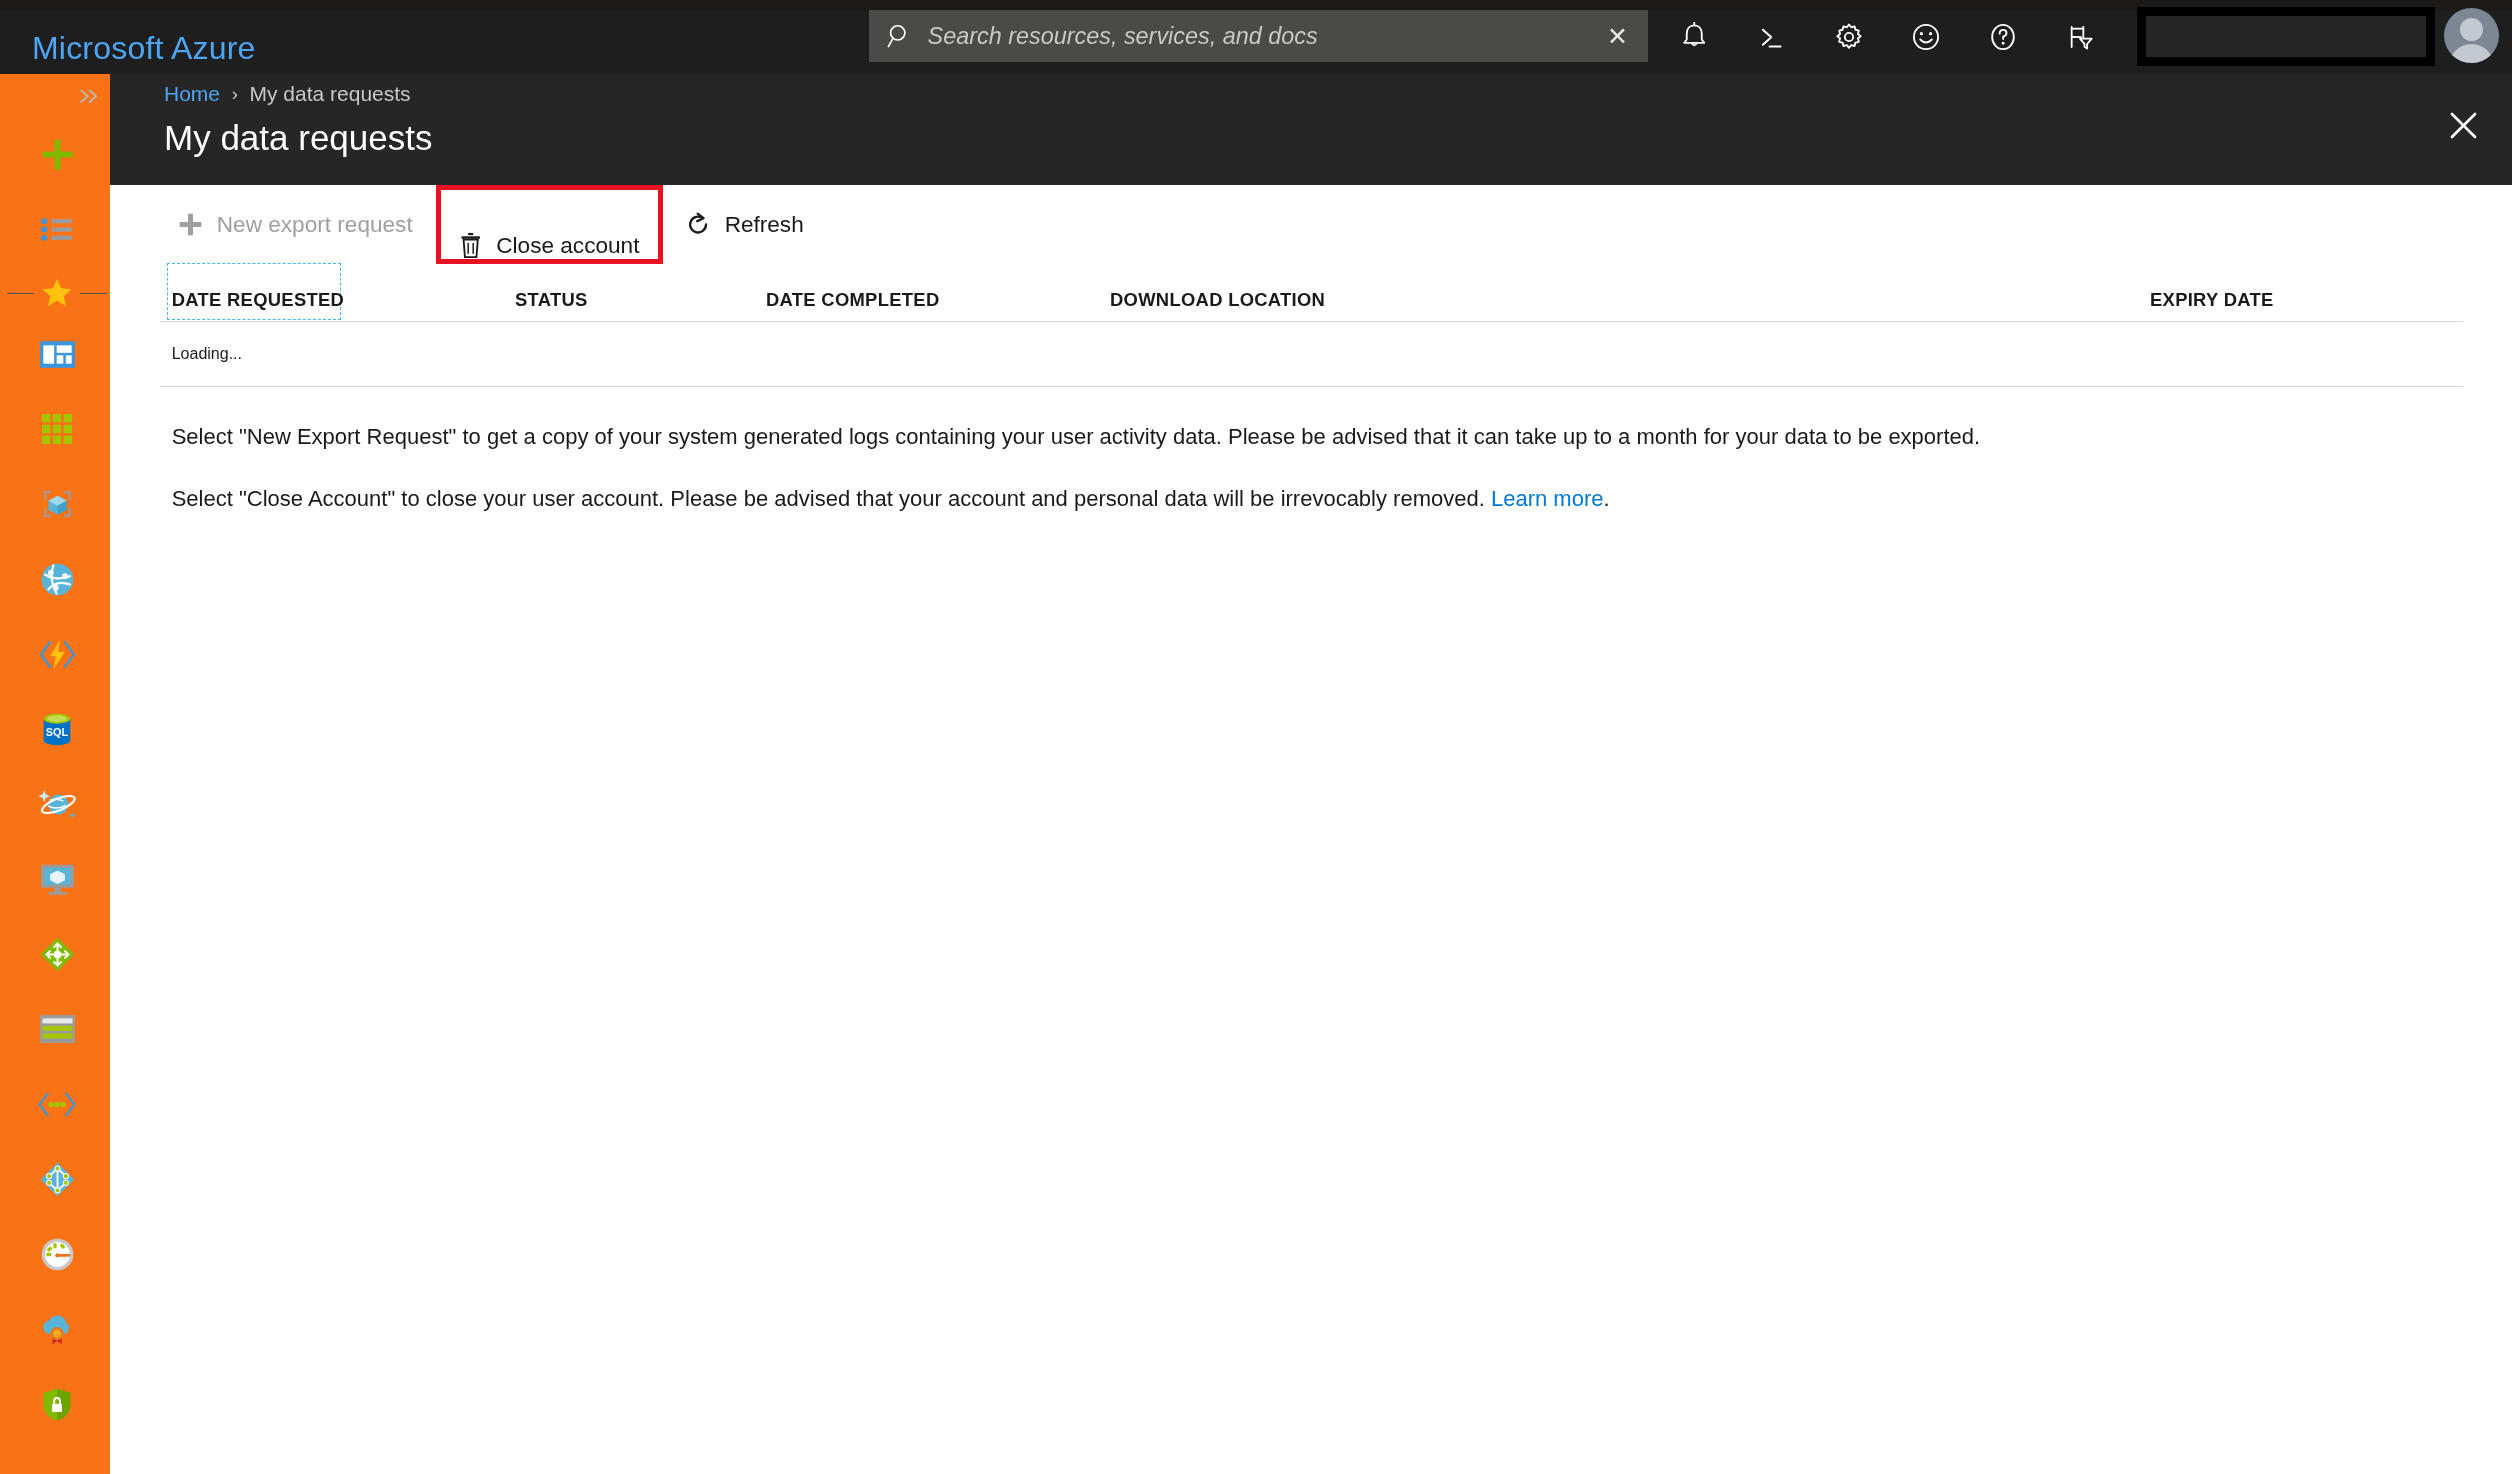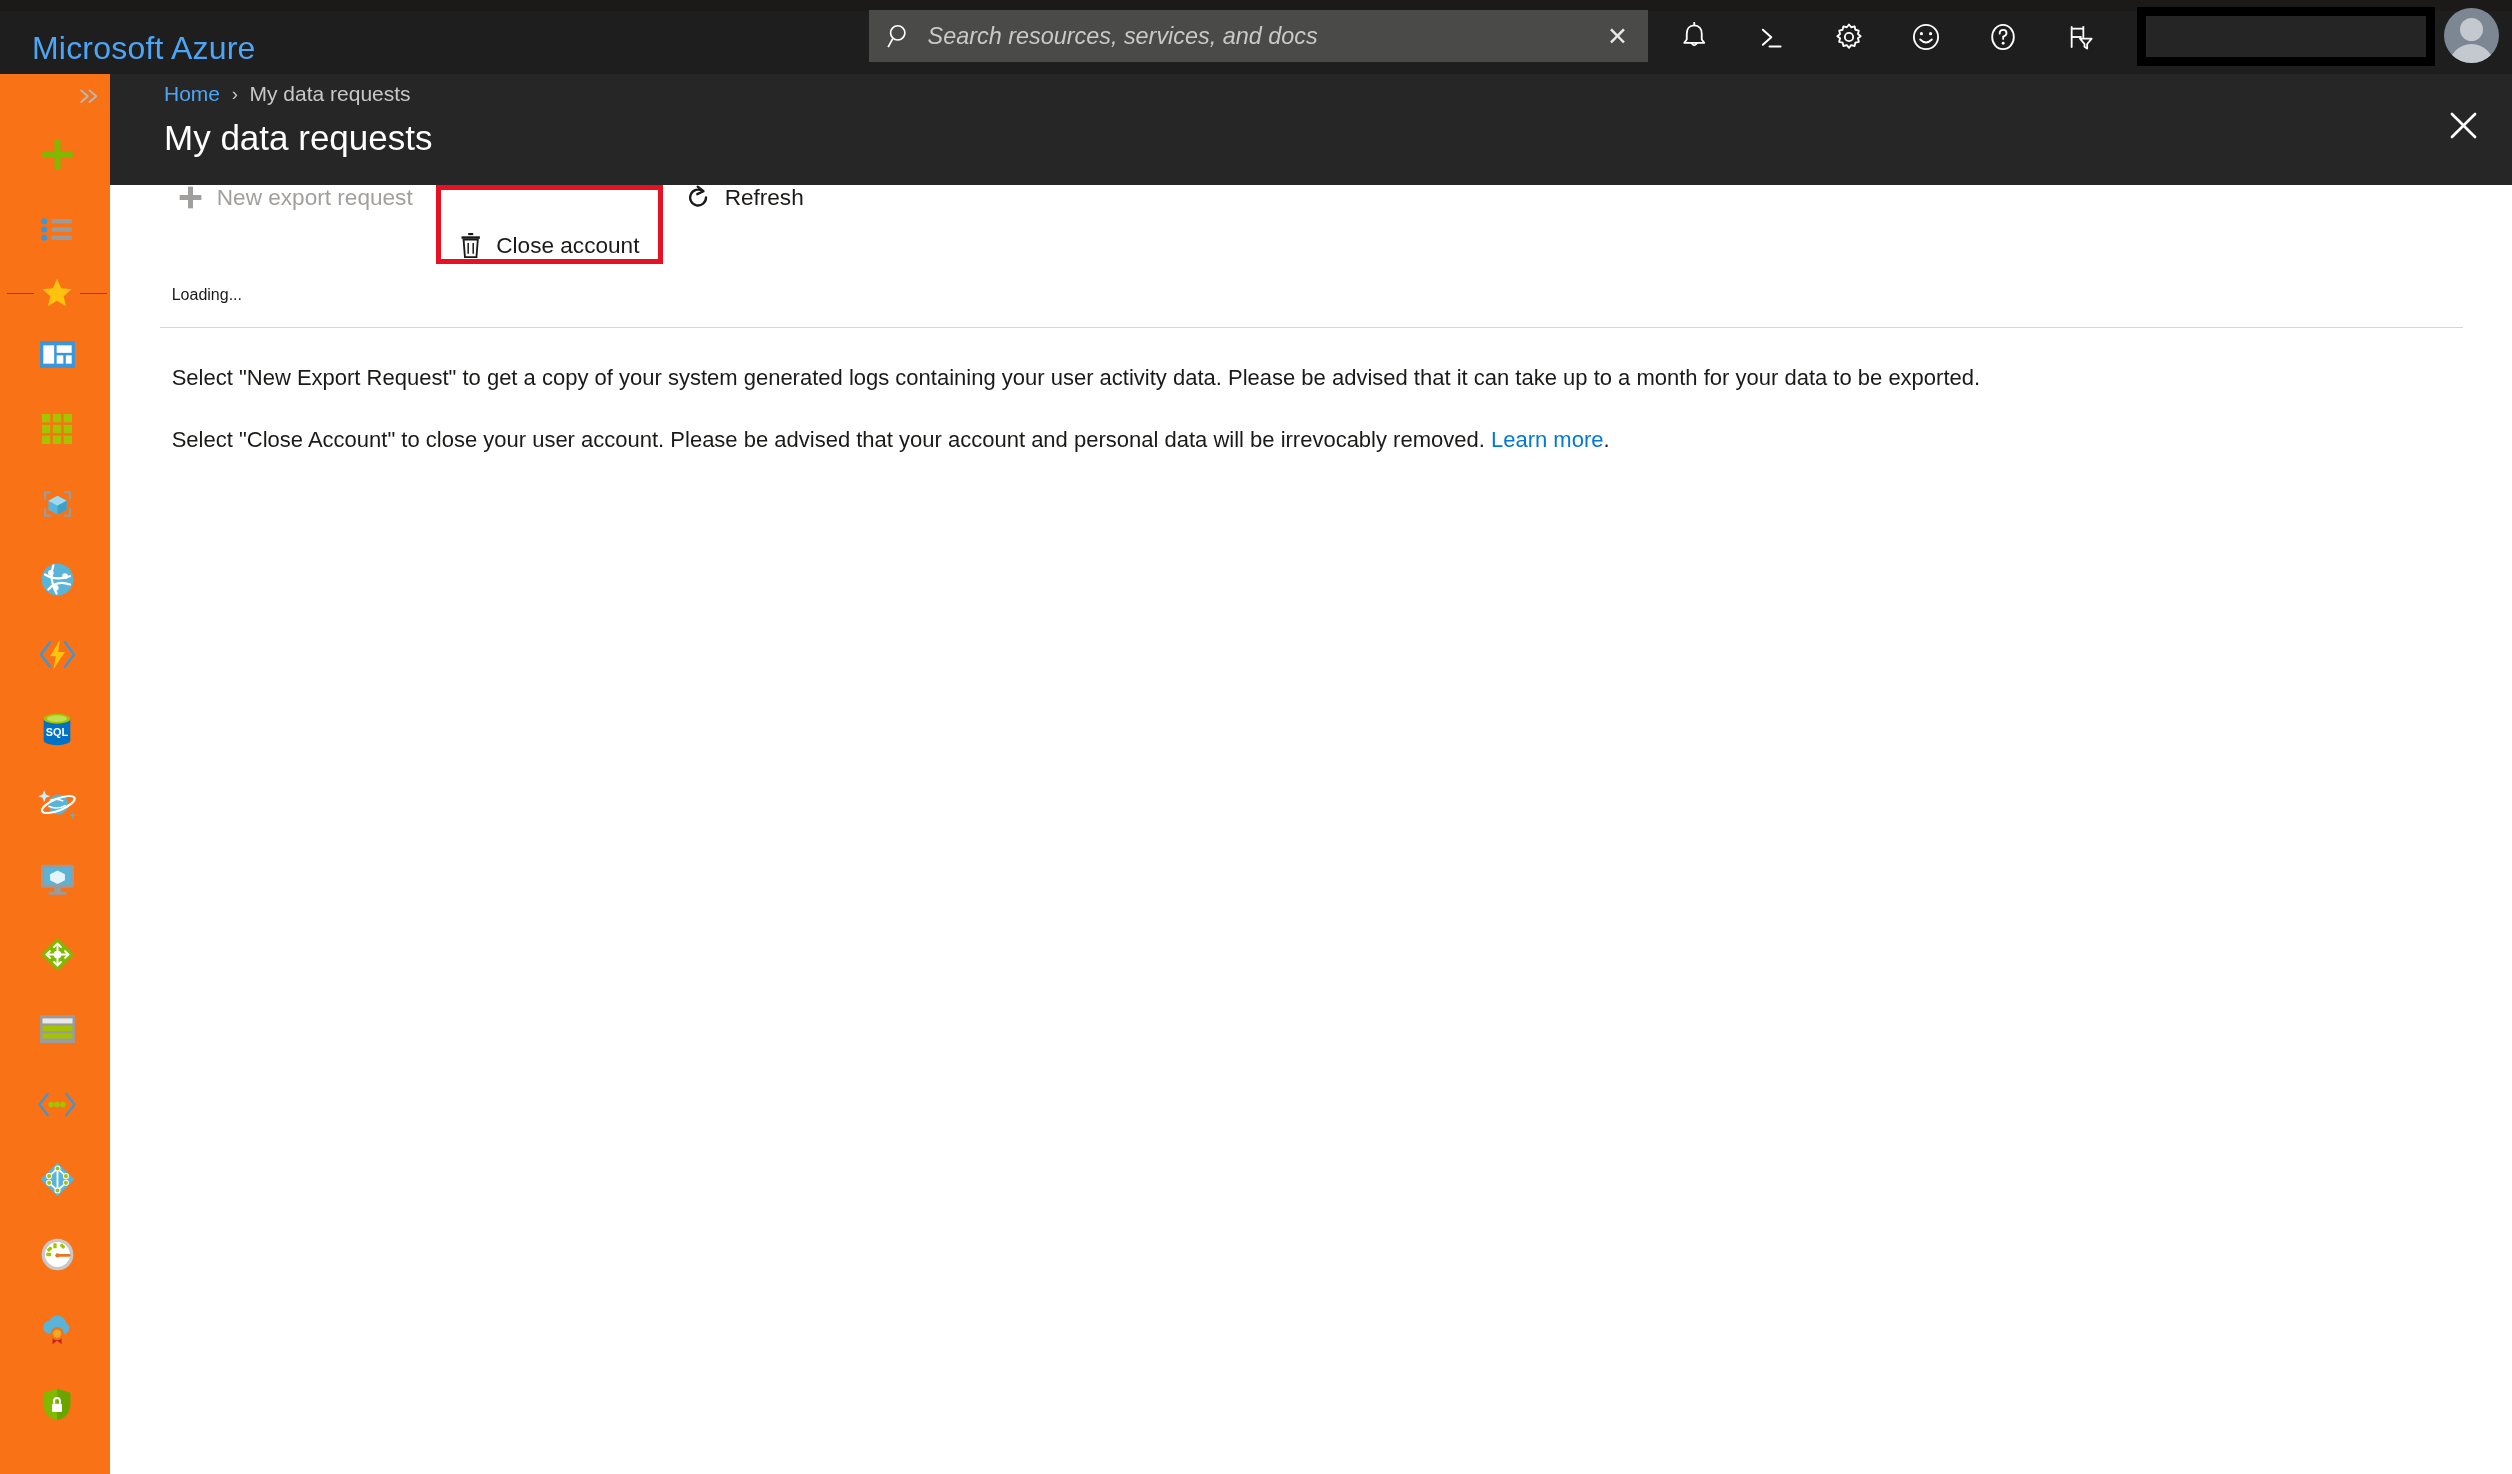"New export request" .tb-btn { align-items: flex-start -> center }
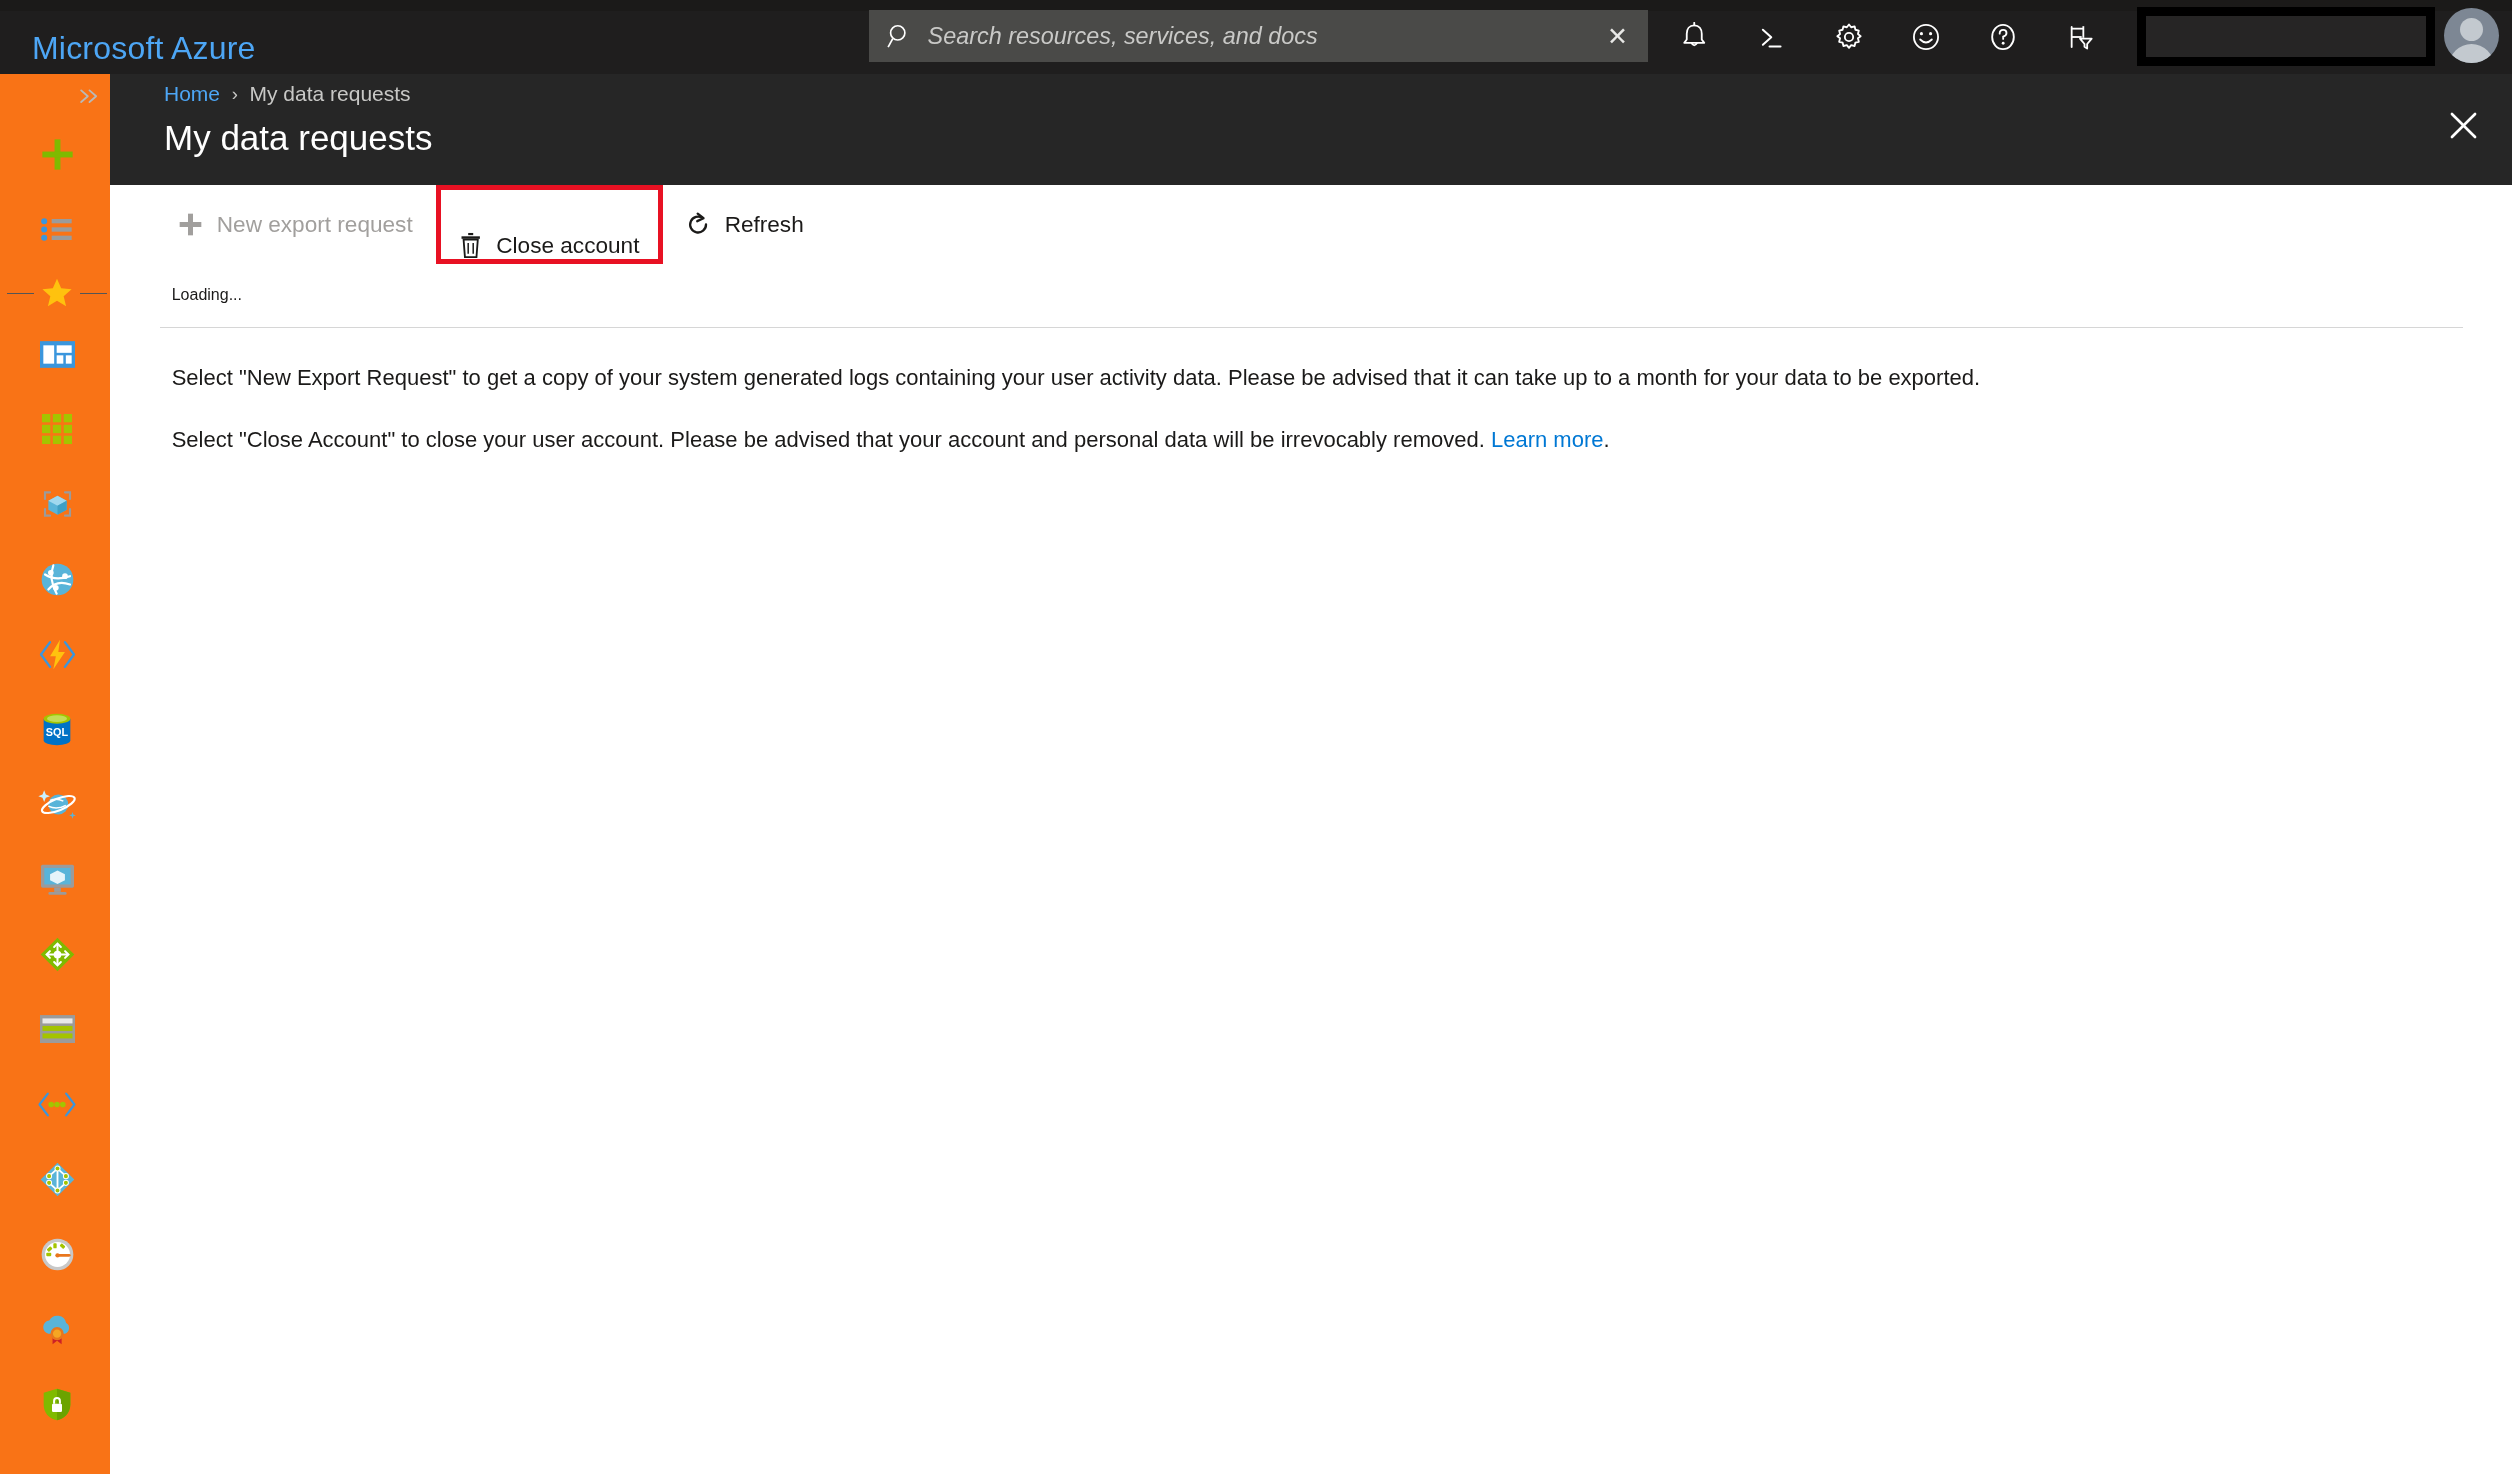"DATE REQUESTED" div.thead { html: none -> <div> <div></div> <div>DATE REQUESTED</div> <div>STATUS</div> <div>DATE COMPLETED</div> <div>DOWNLOAD LOCATION</div> <div>EXPIRY DATE</div> </div> }
